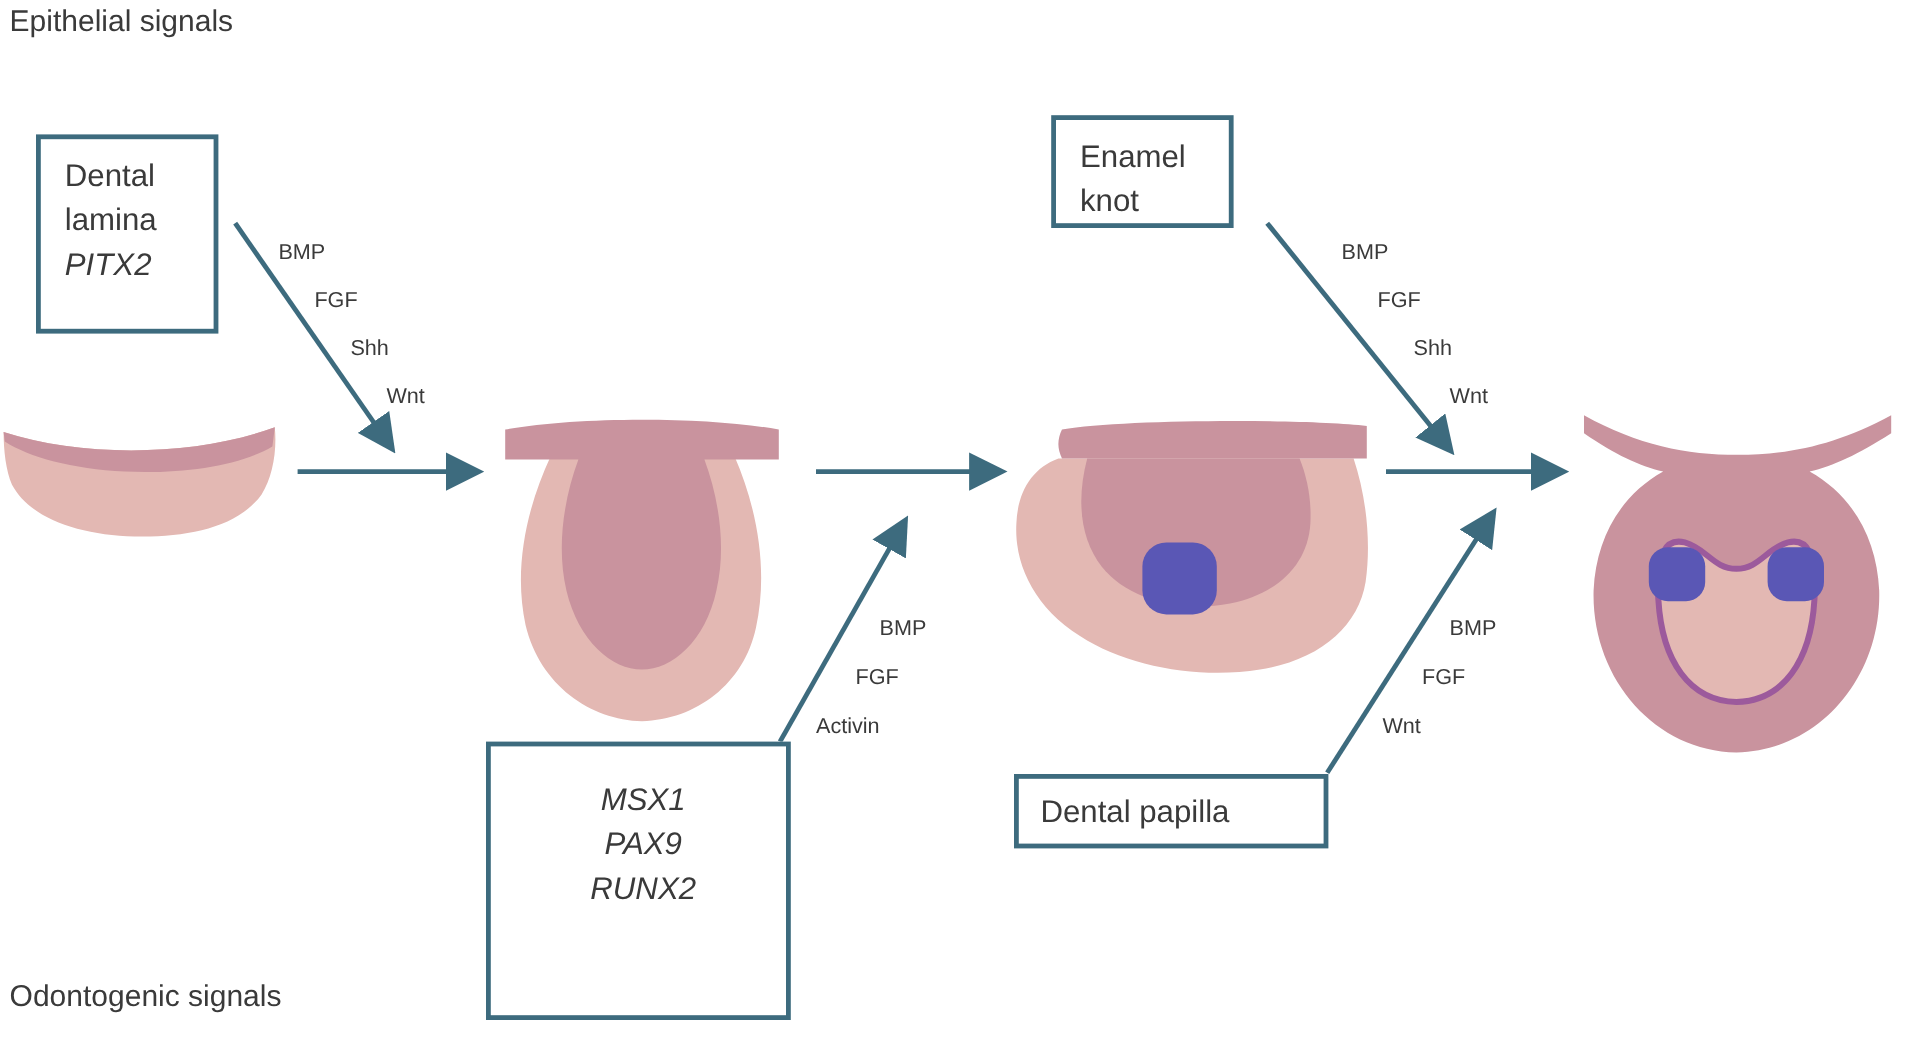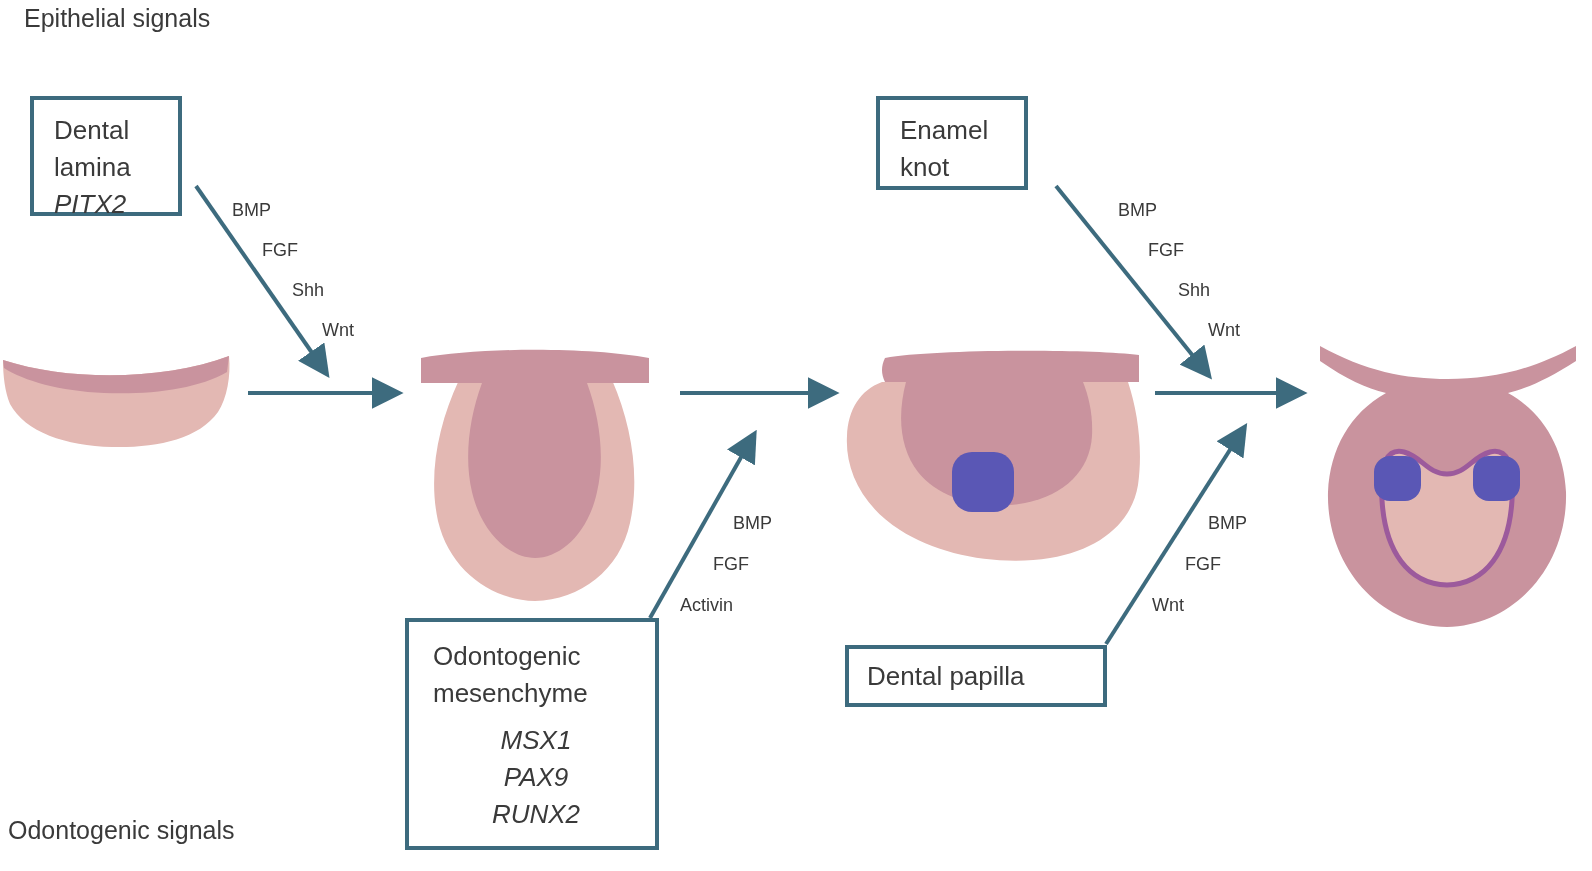"Epithelial signals" .corner-label.top { left: 24px -> 8px }
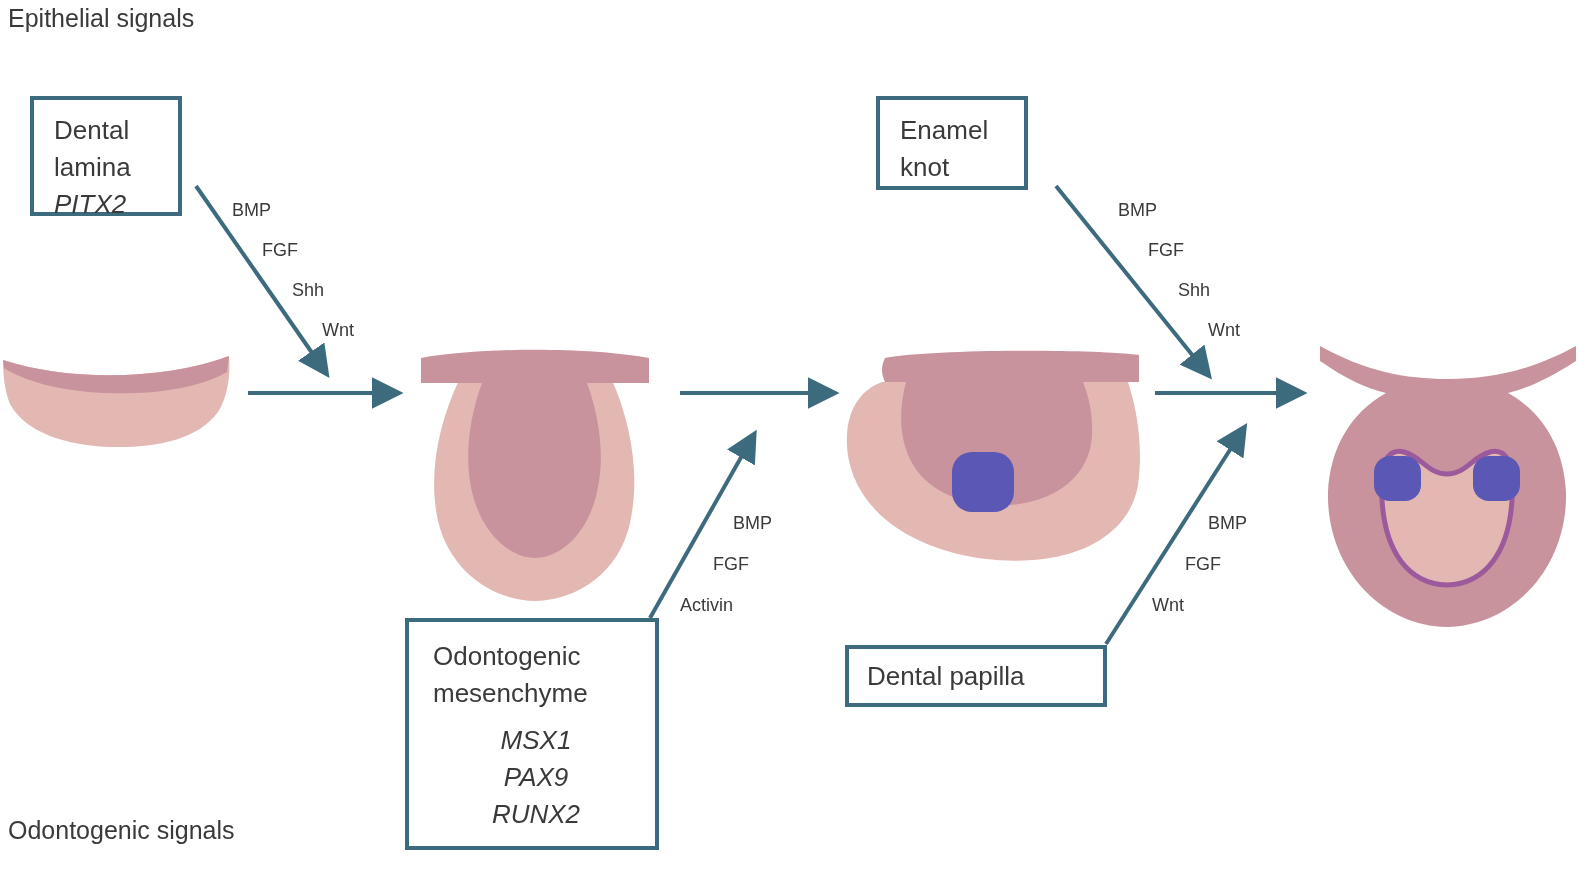"Dental lamina" .box-dental-lamina { height: 120px -> 166px; top: 96px -> 112px }
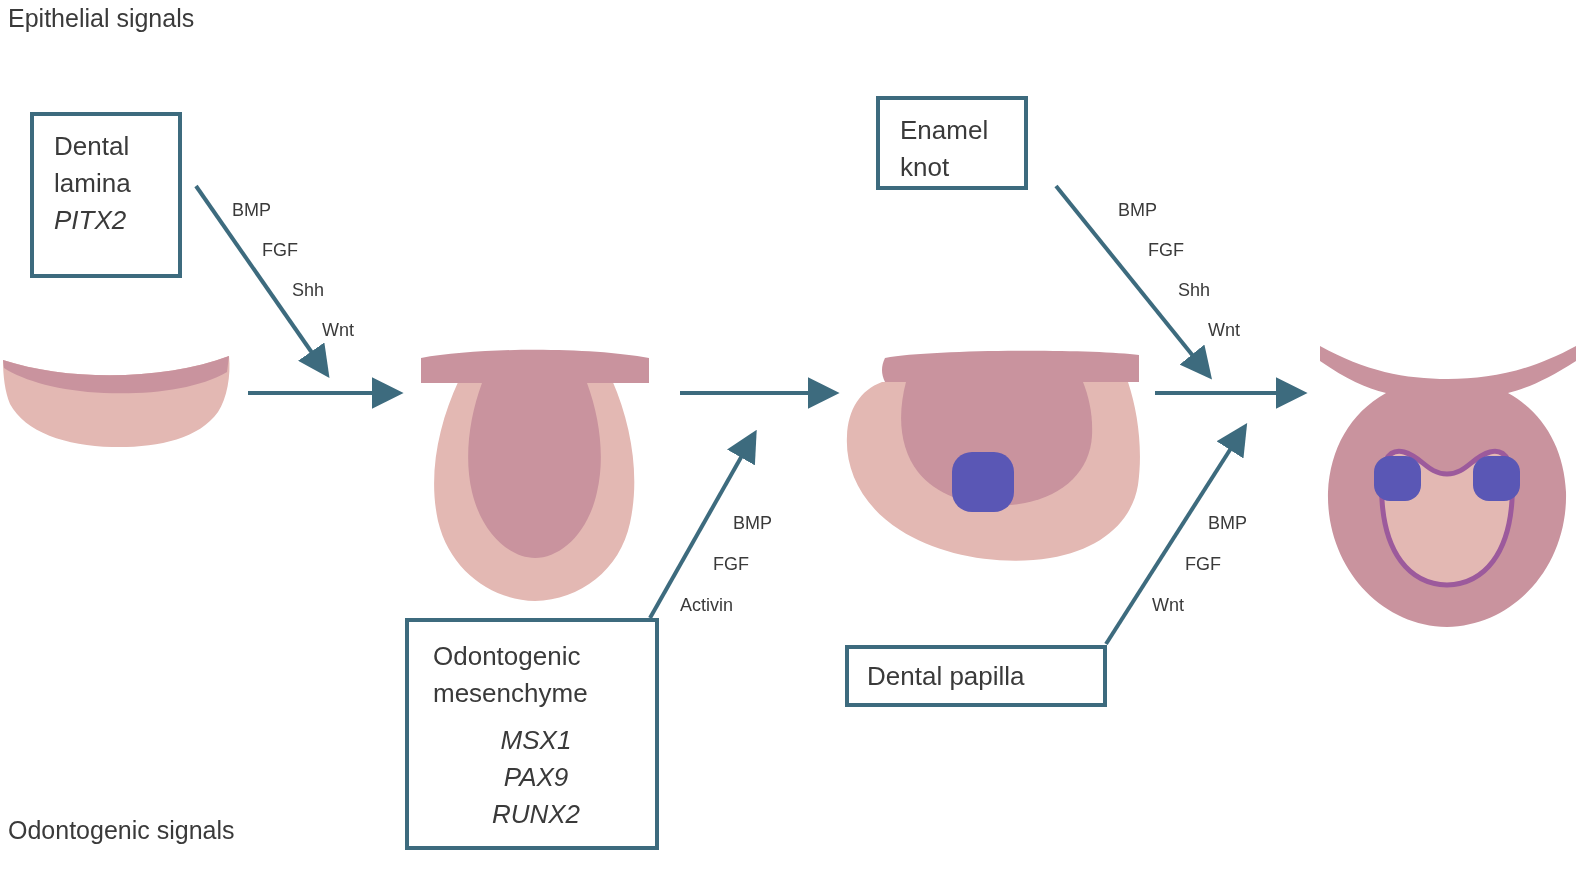"Odontogenic mesenchyme" div.box-title { html: <div>Odontogenic mesenchyme</div> -> none }
